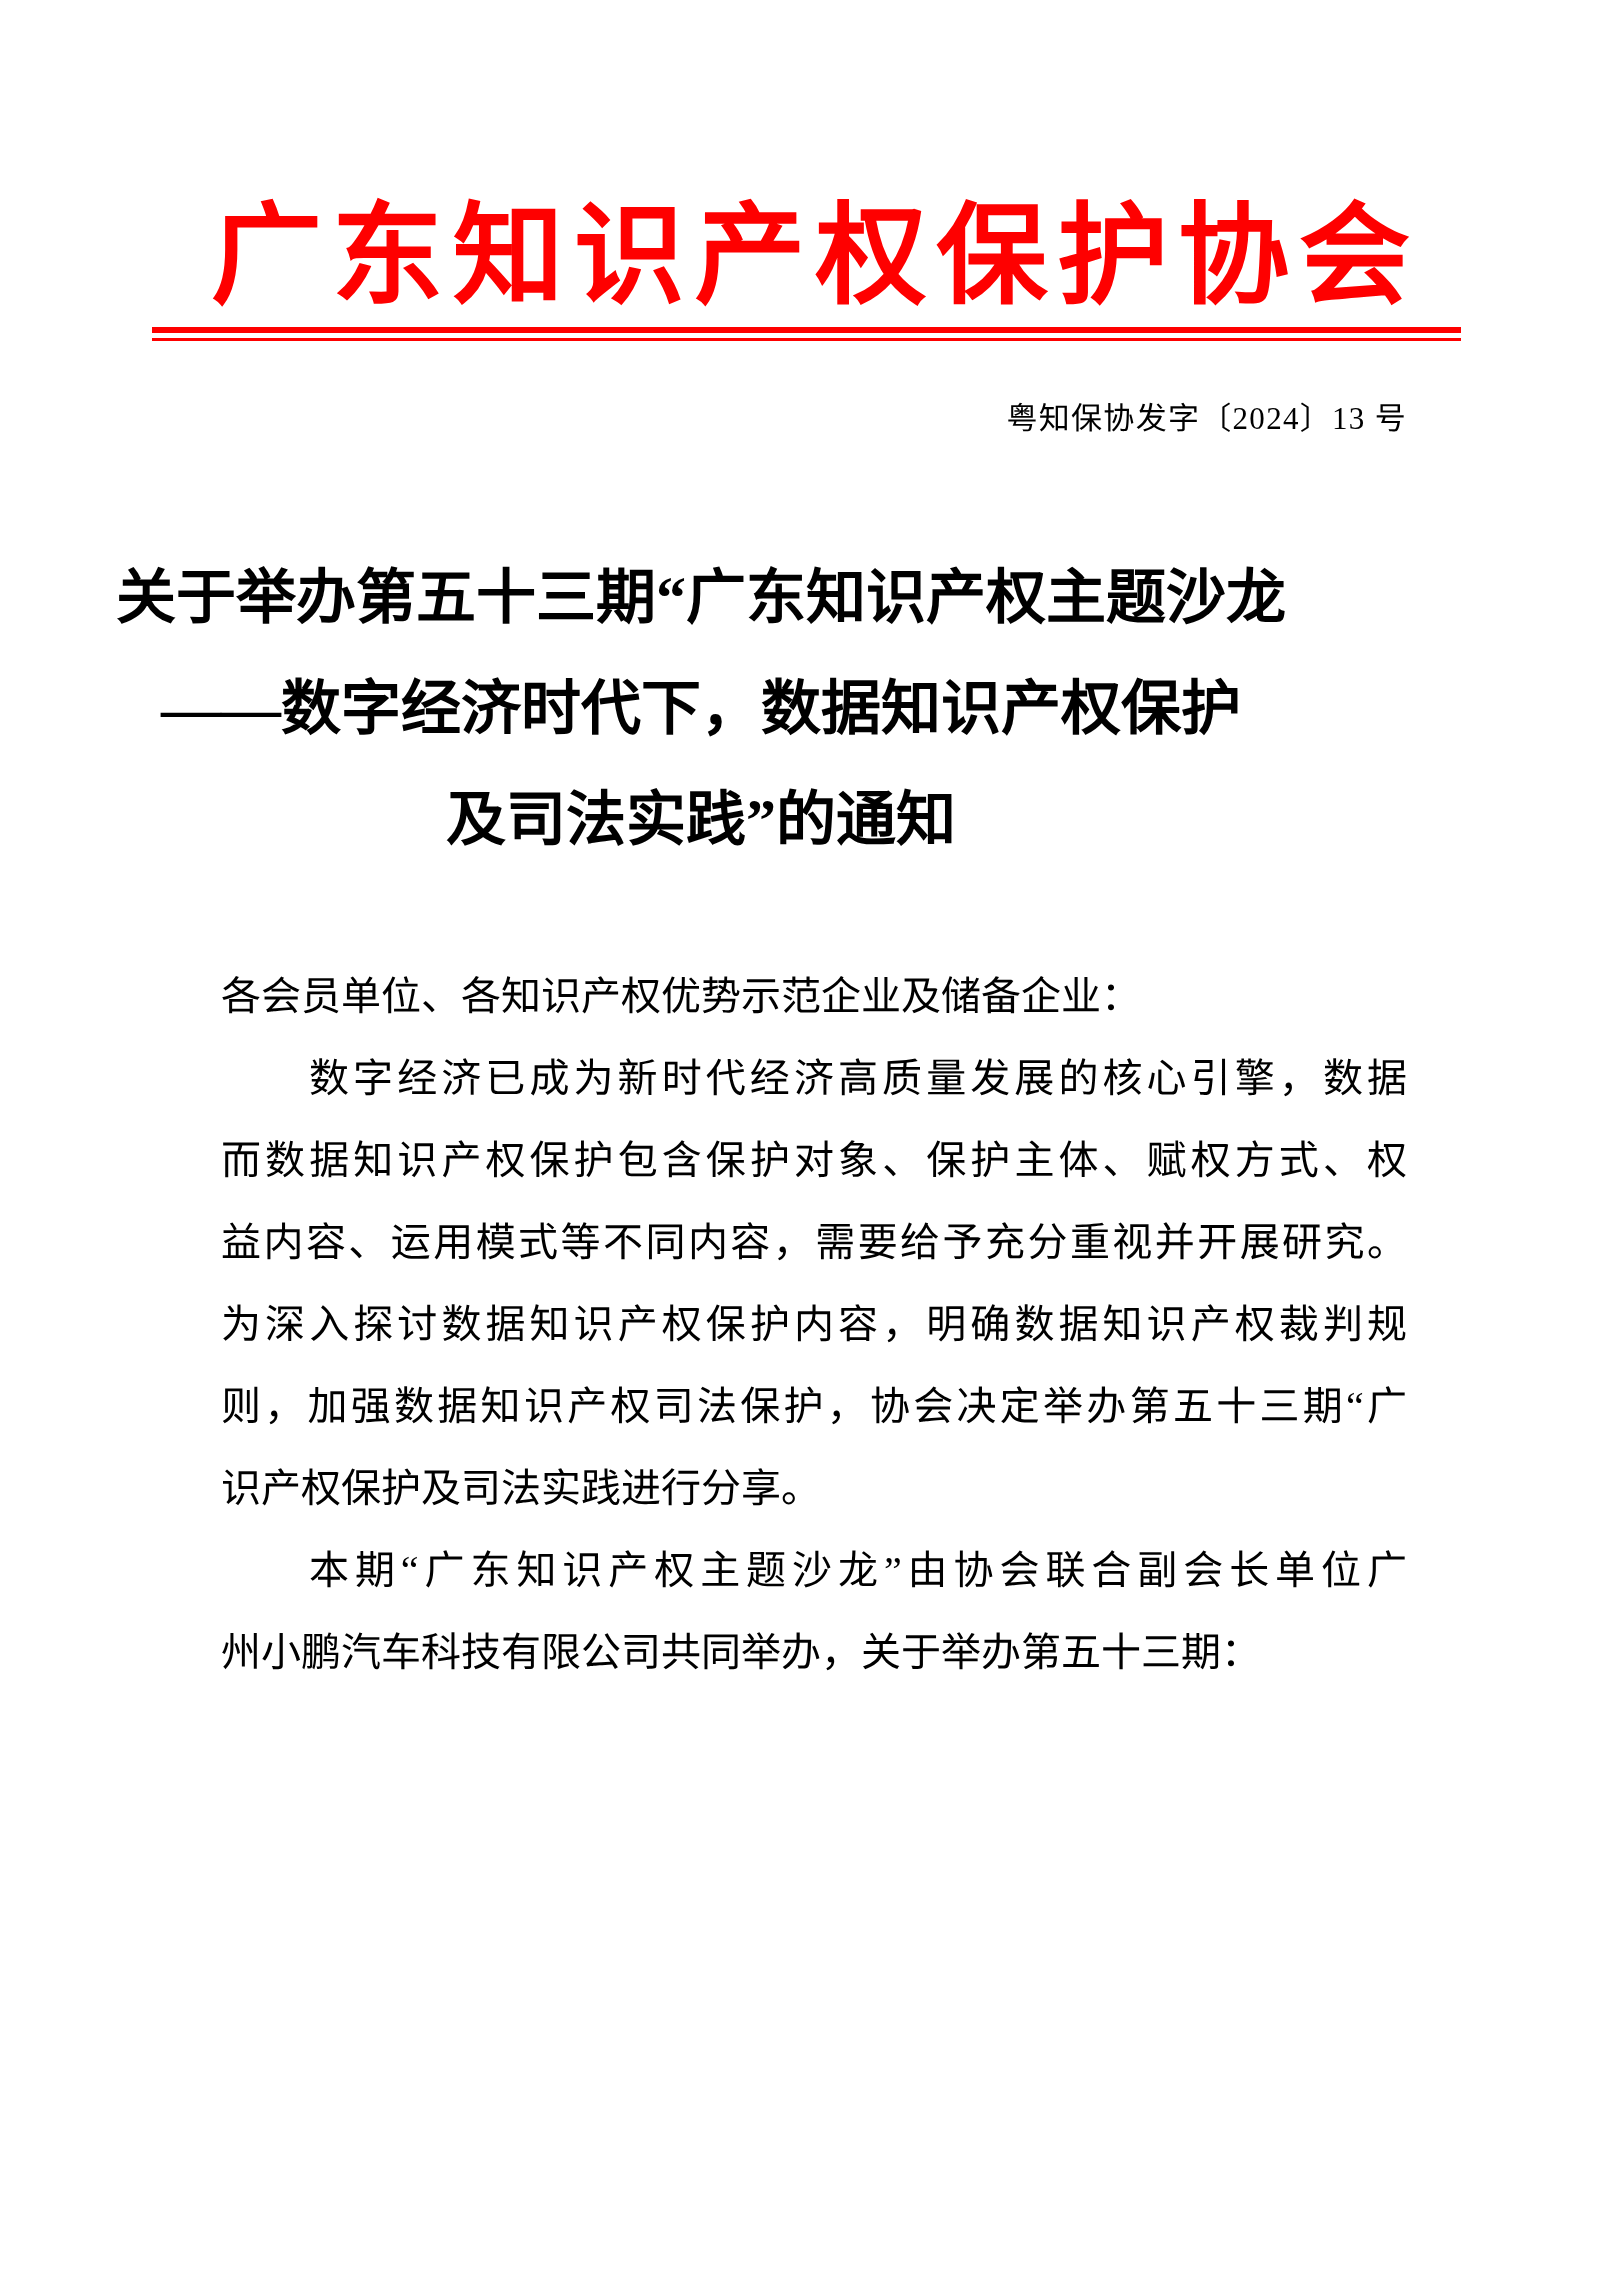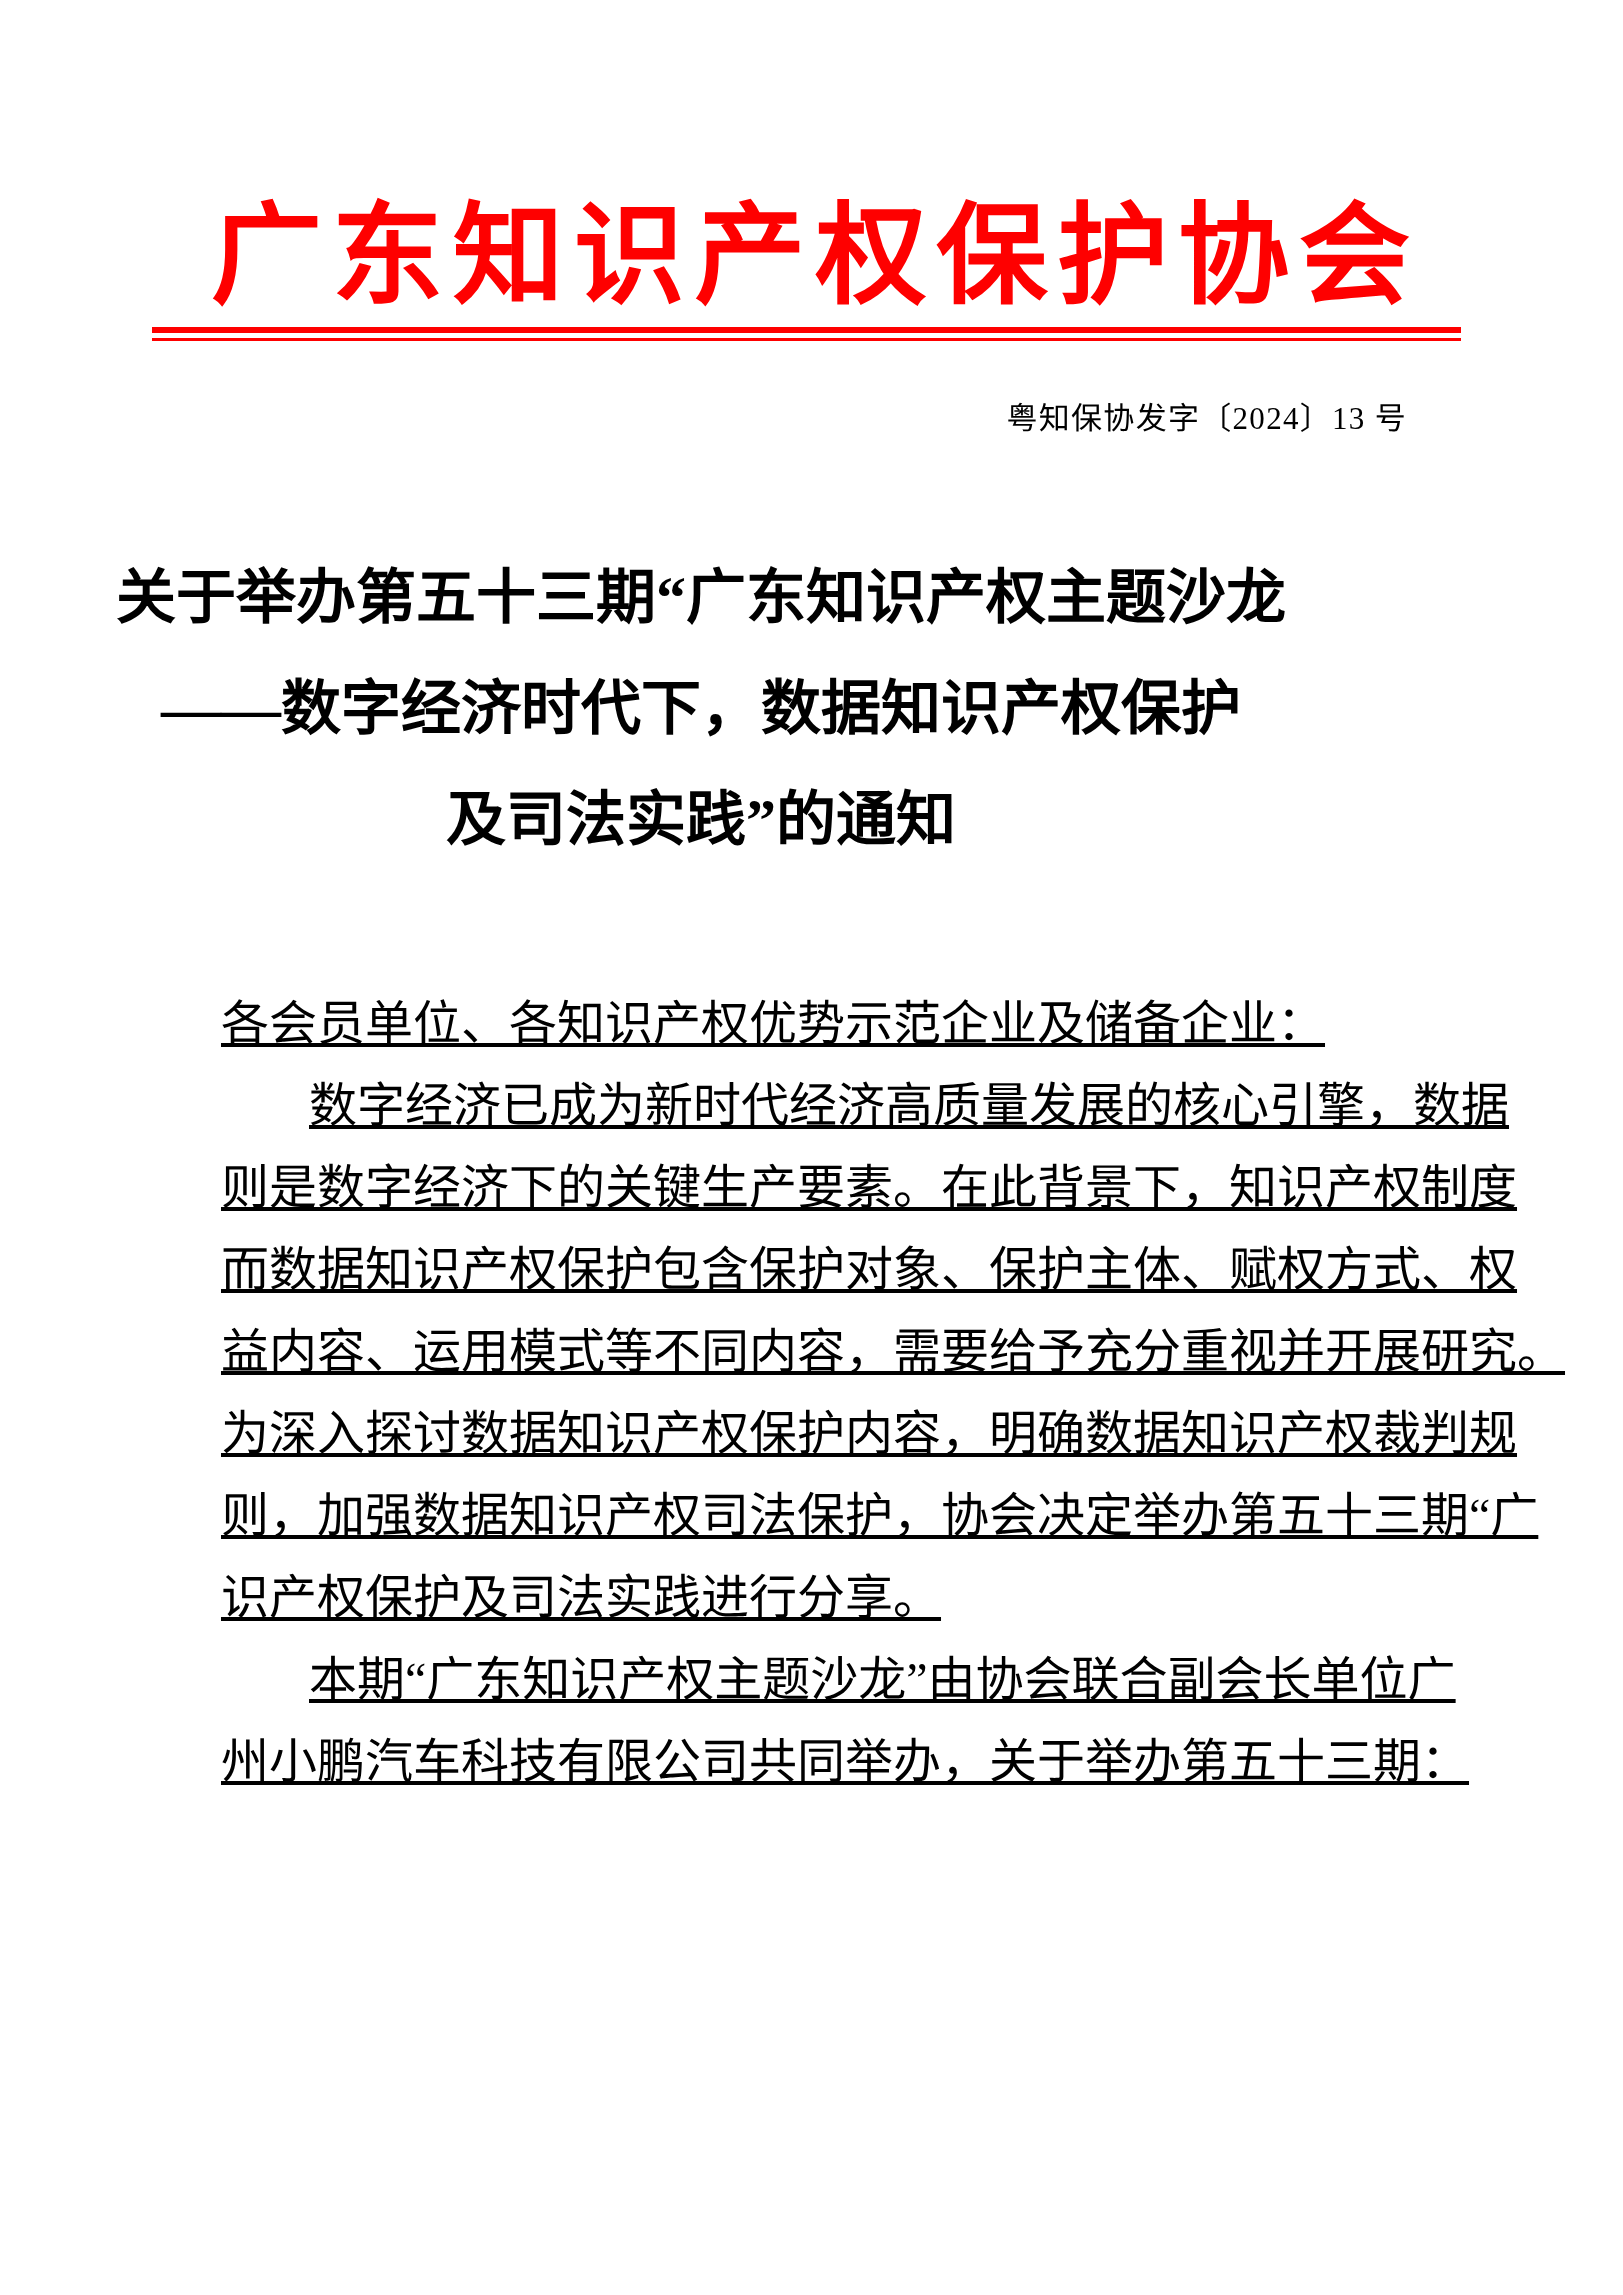"各会员单位、各知识产权优势示范企业及储备企业：" .body-text { font-size: 48px -> 40px; text-decoration: underline -> none; top: 983px -> 956px }
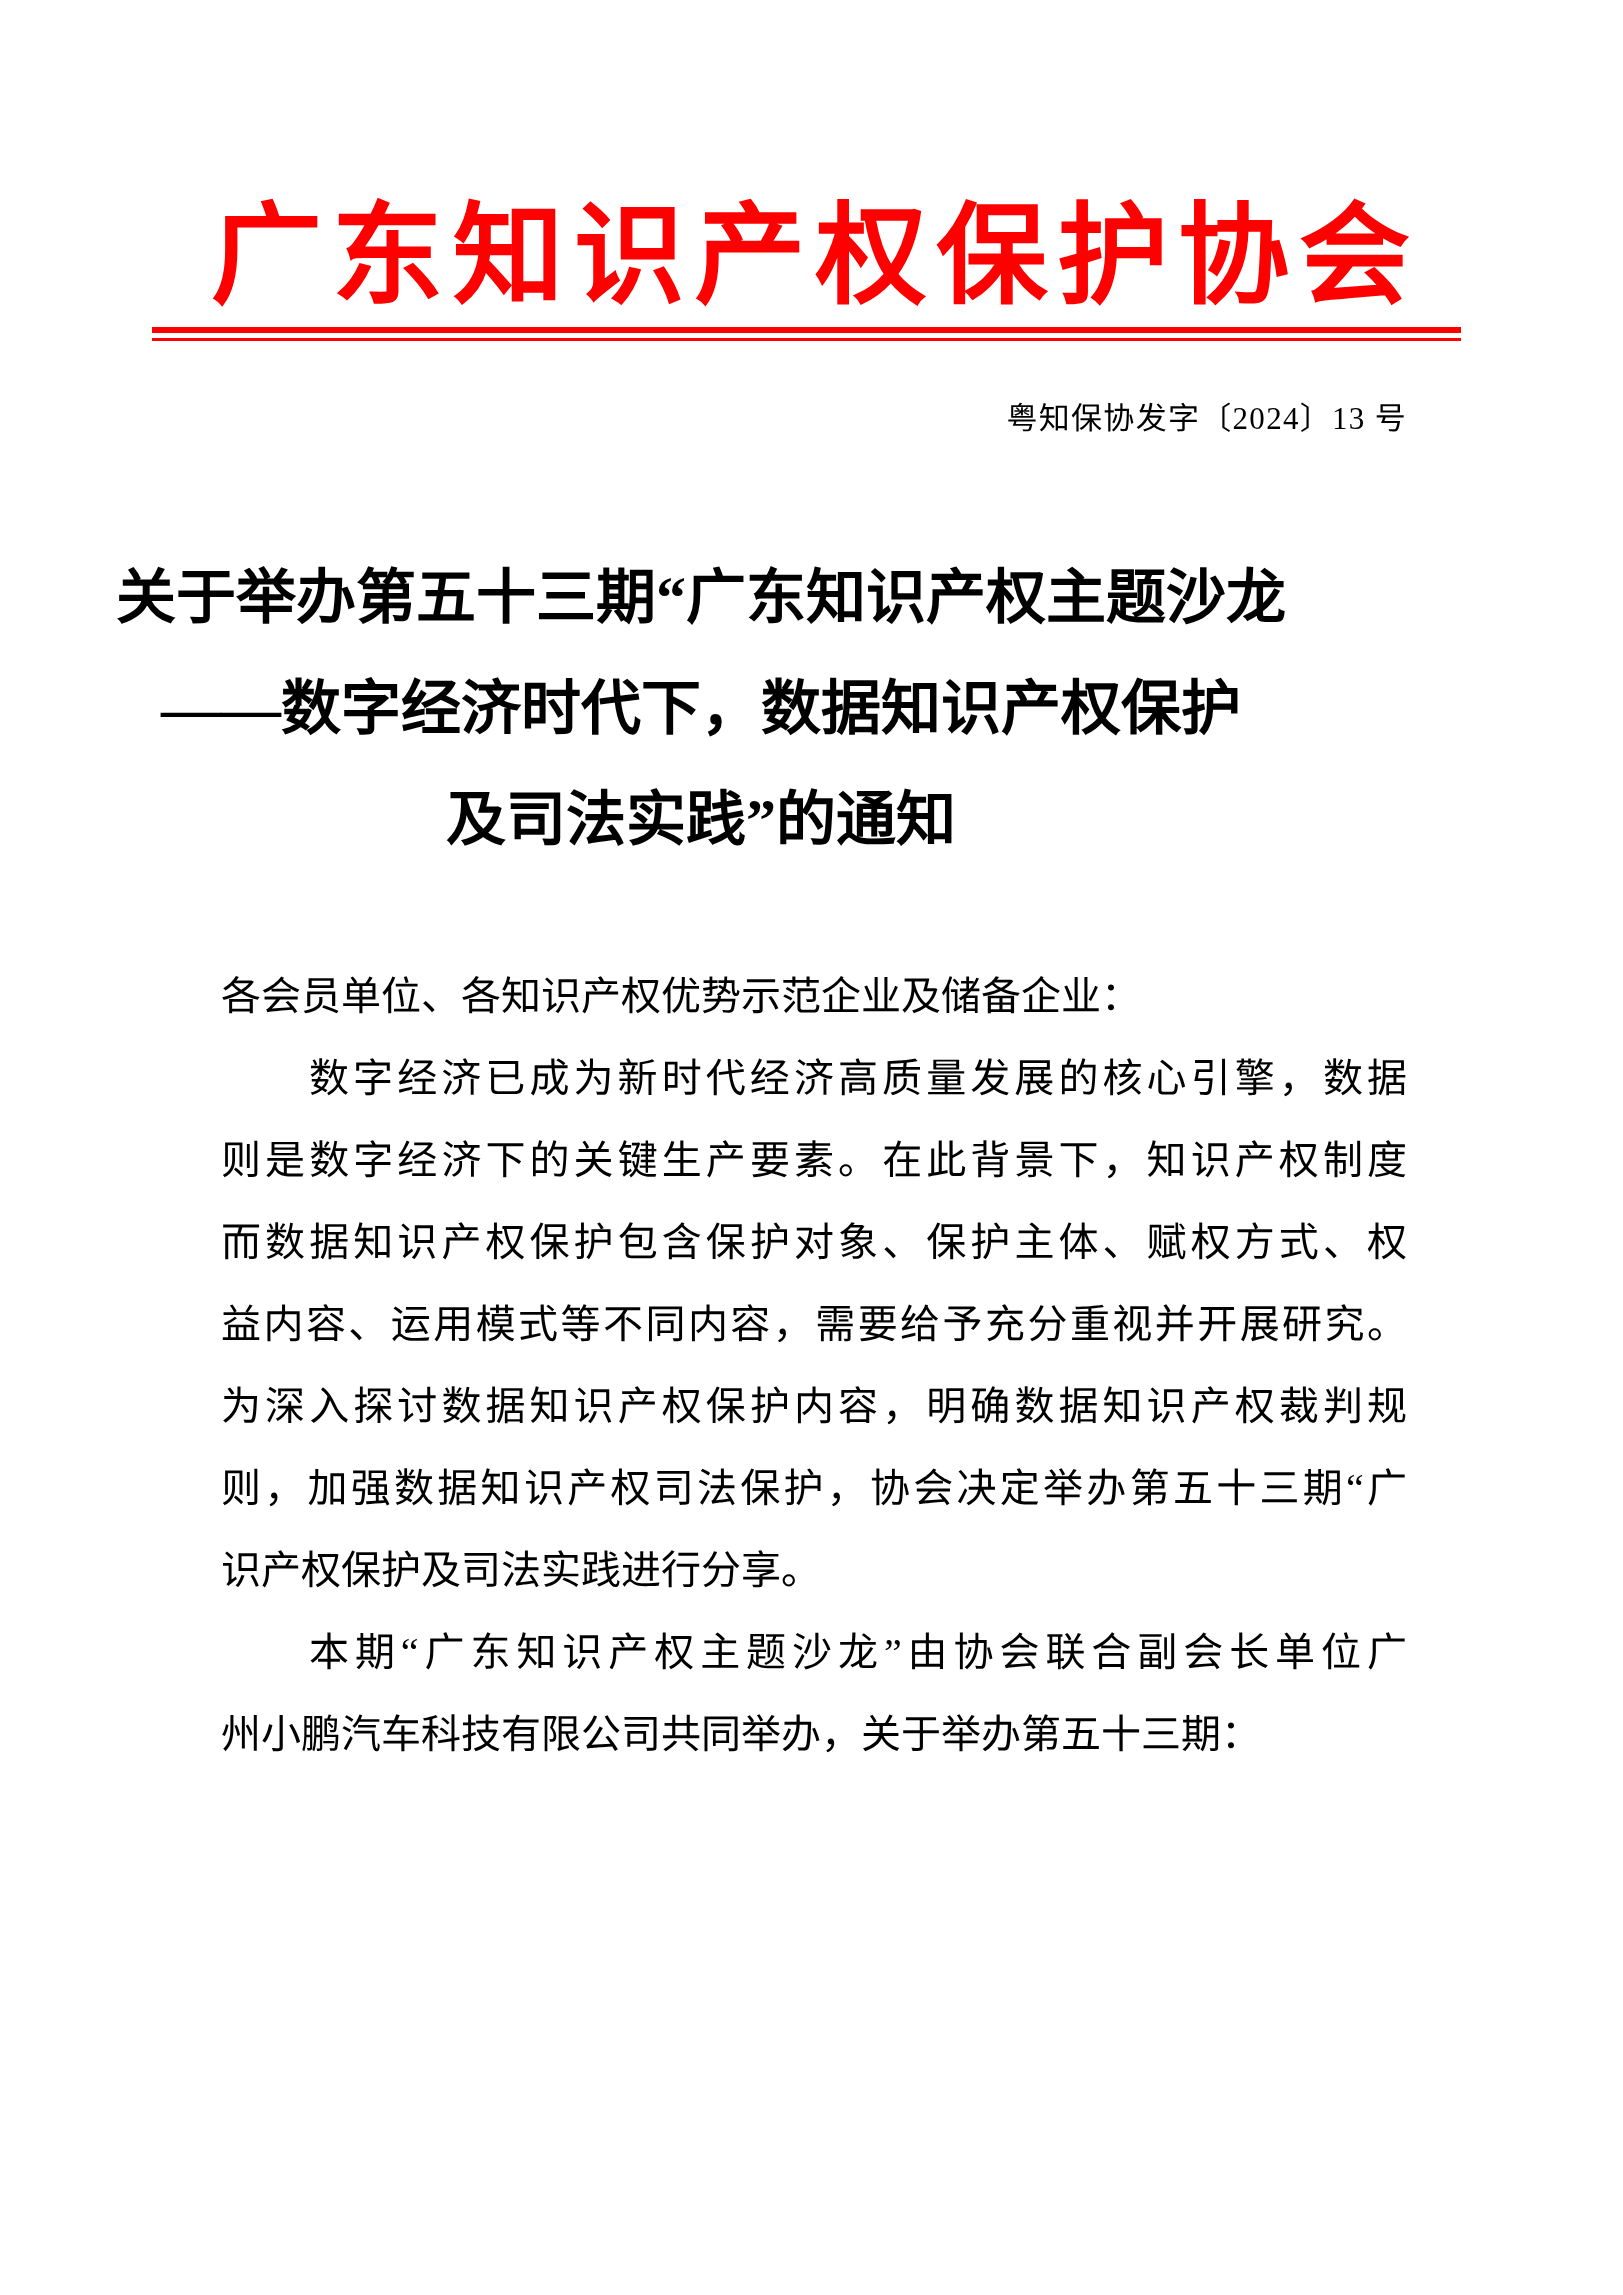"则是数字经济下的关键生产要素。在此背景下，知识产权制度" div.line { html: <div>则是数字经济下的关键生产要素。在此背景下，知识产权制度</div> -> none }
